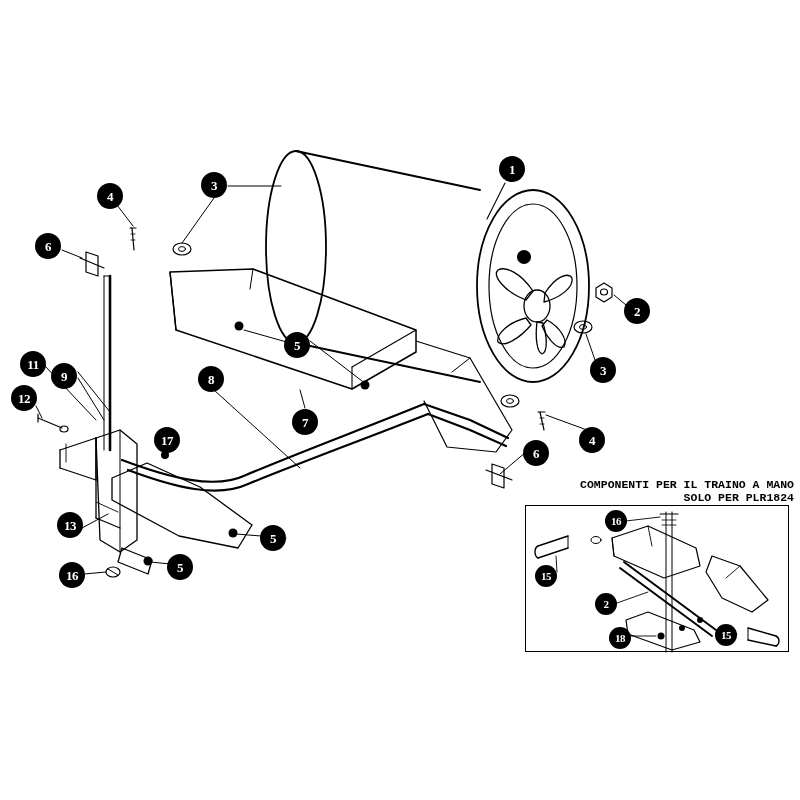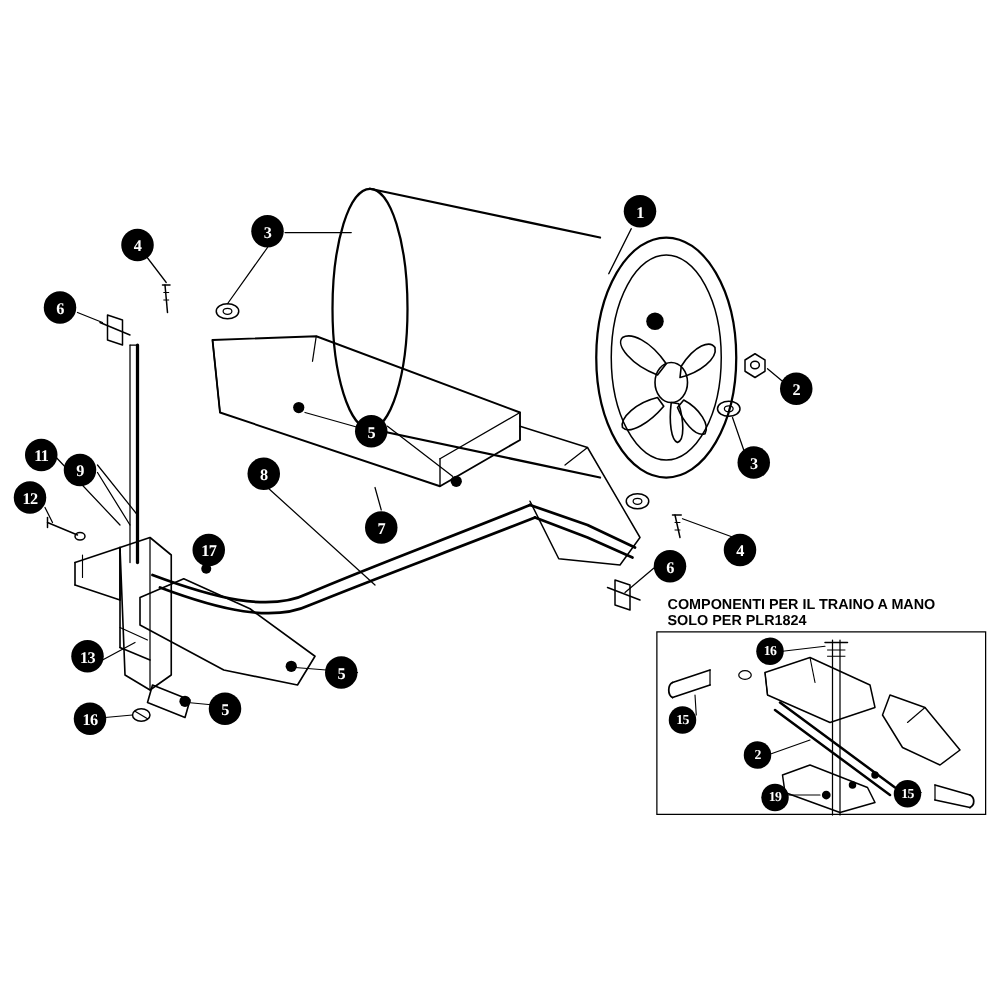"COMPONENTI PER IL TRAINO A" .inset-title { font-family: Liberation Sans, sans-serif -> Liberation Mono, monospace; text-align: left -> right }
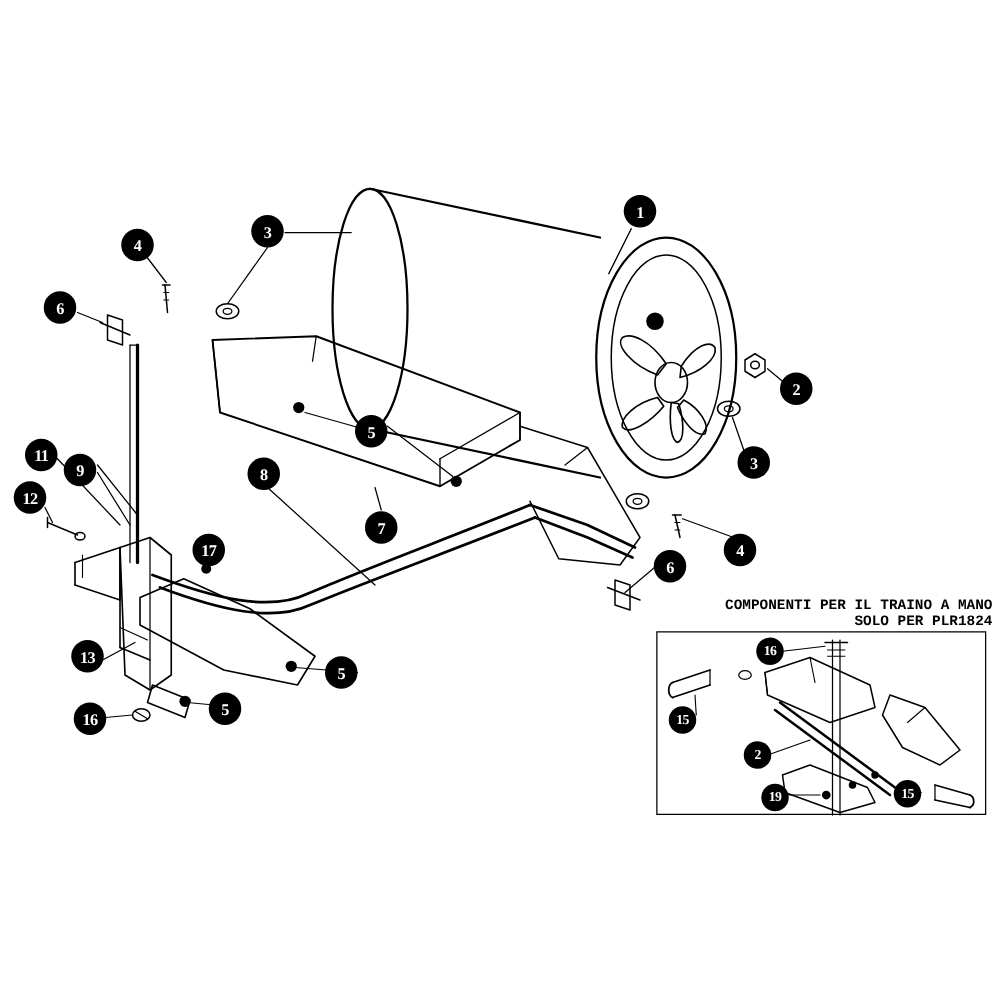"19" div.callout { text: 19 -> 18 }
